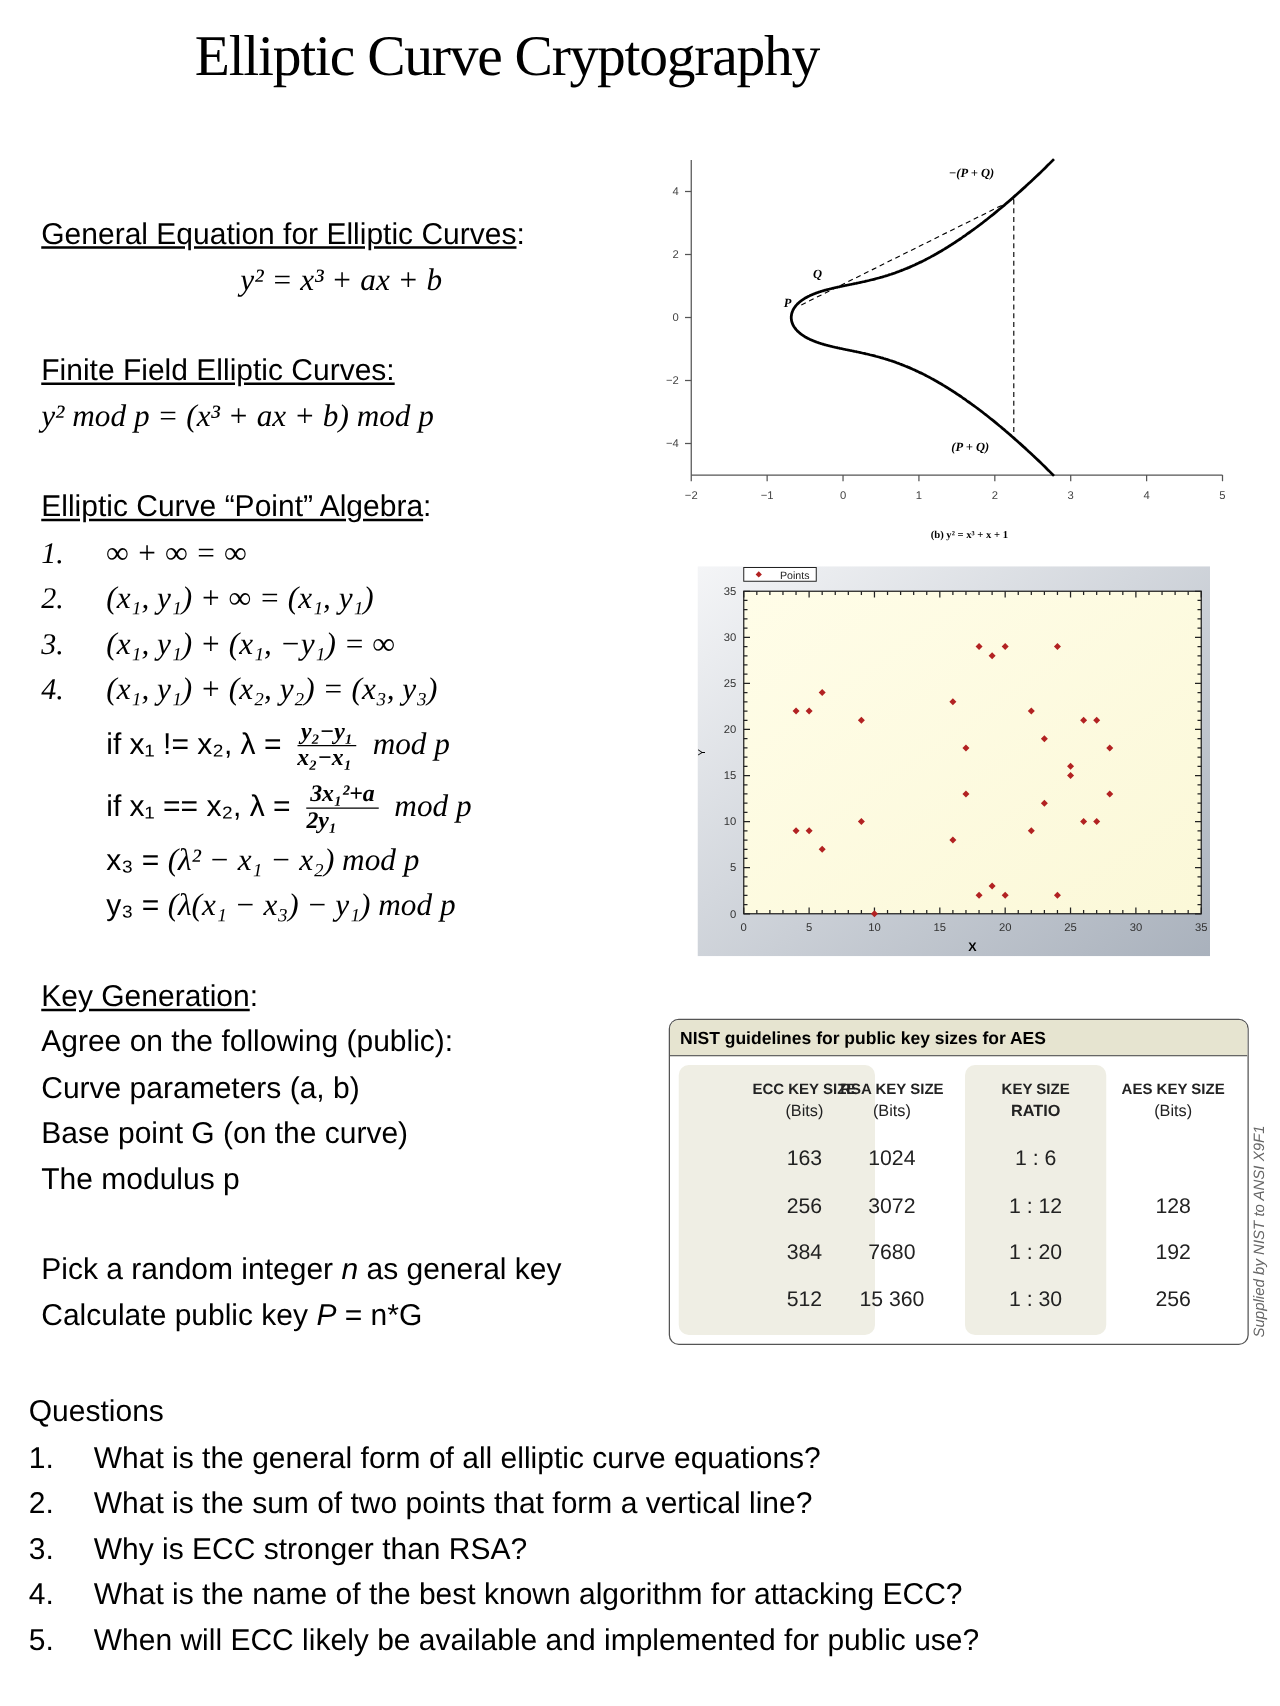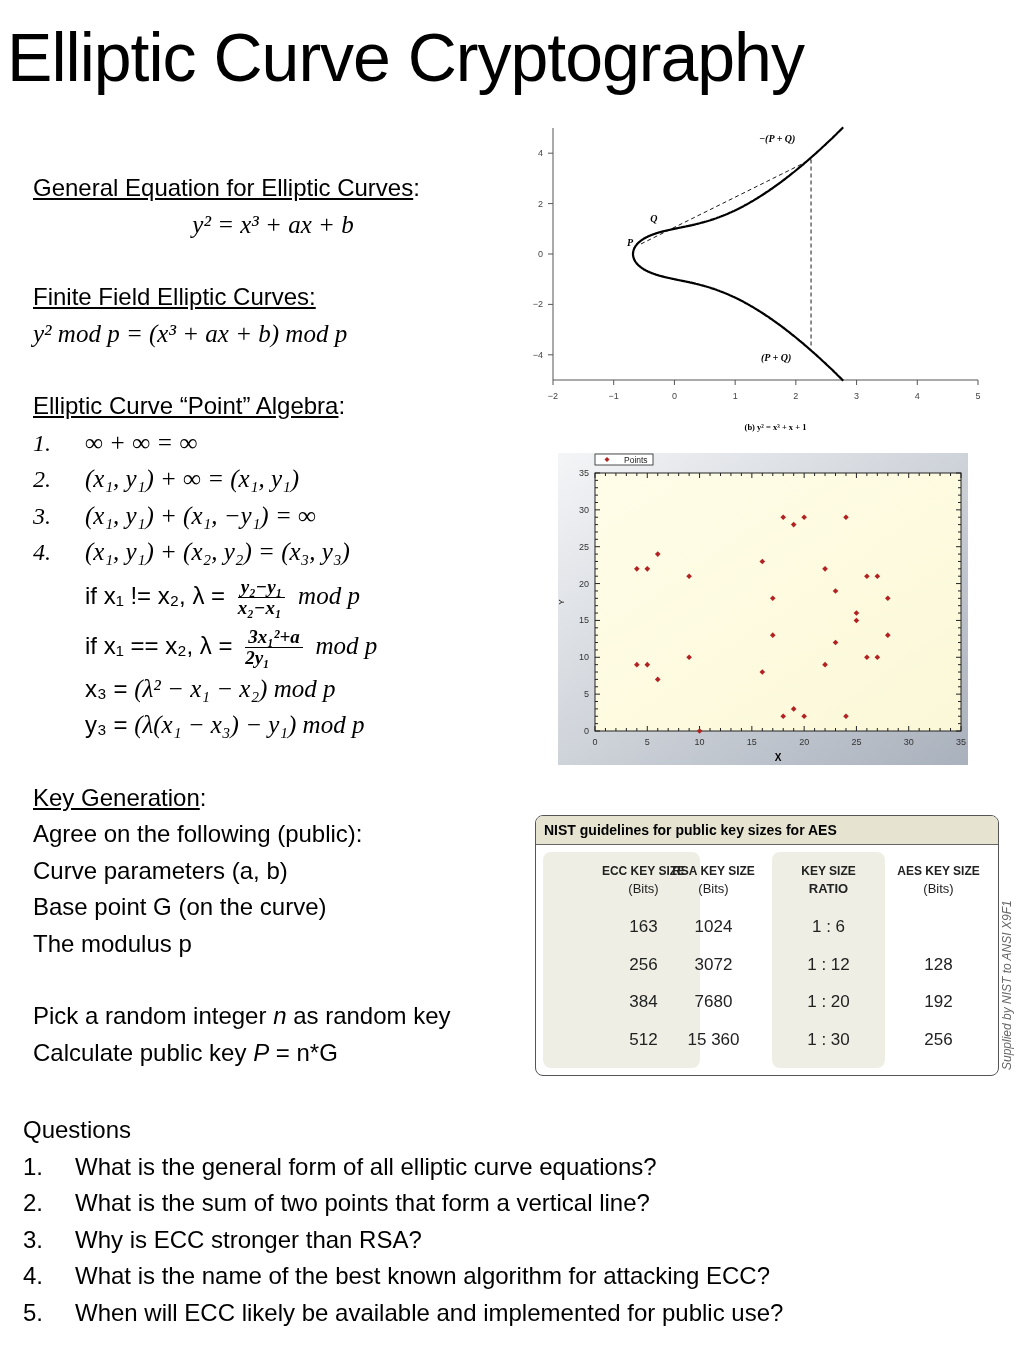"Elliptic Curve Cryptography" .title { font-family: Liberation Sans, sans-serif -> Liberation Serif, serif; font-size: 68px -> 46px }
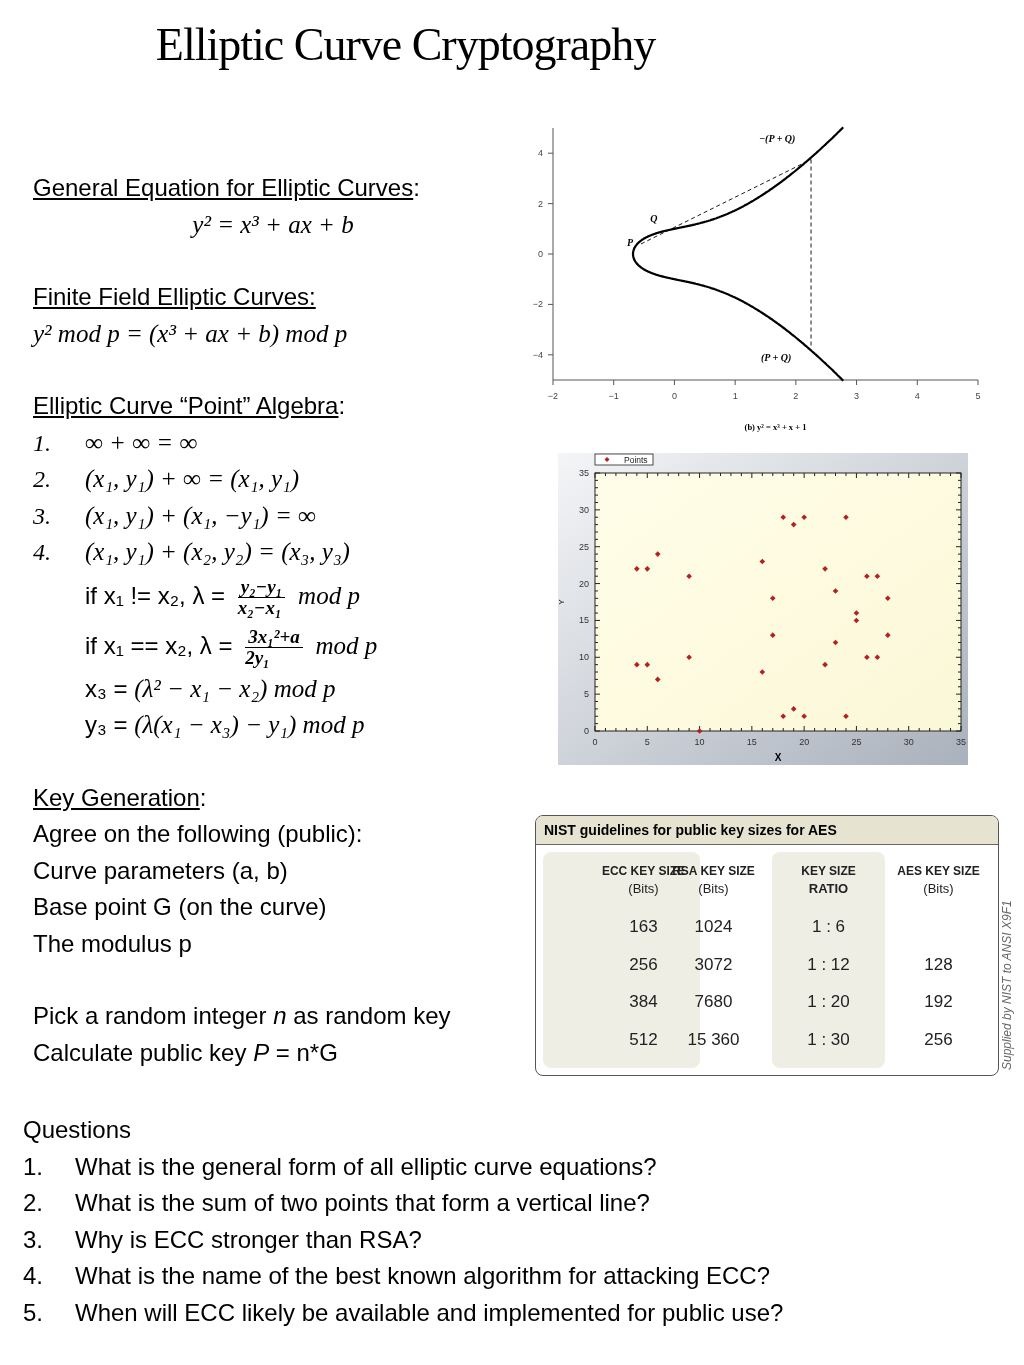"as random key" span { text: random -> general }
